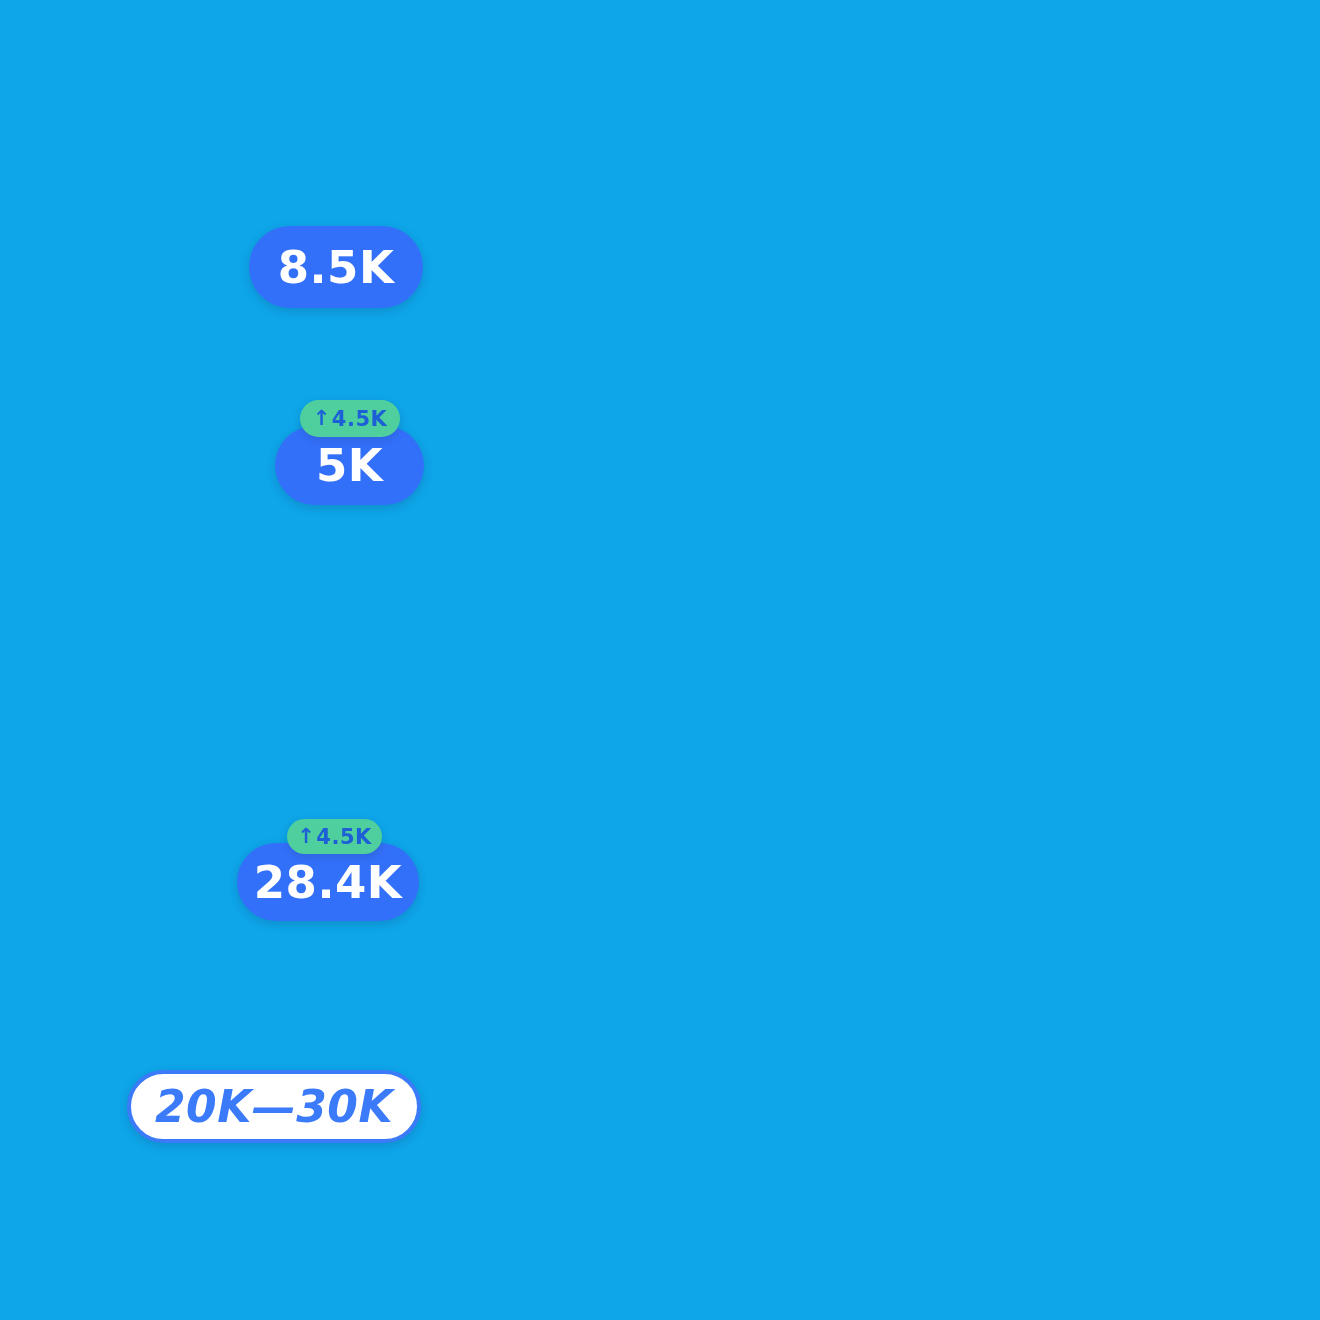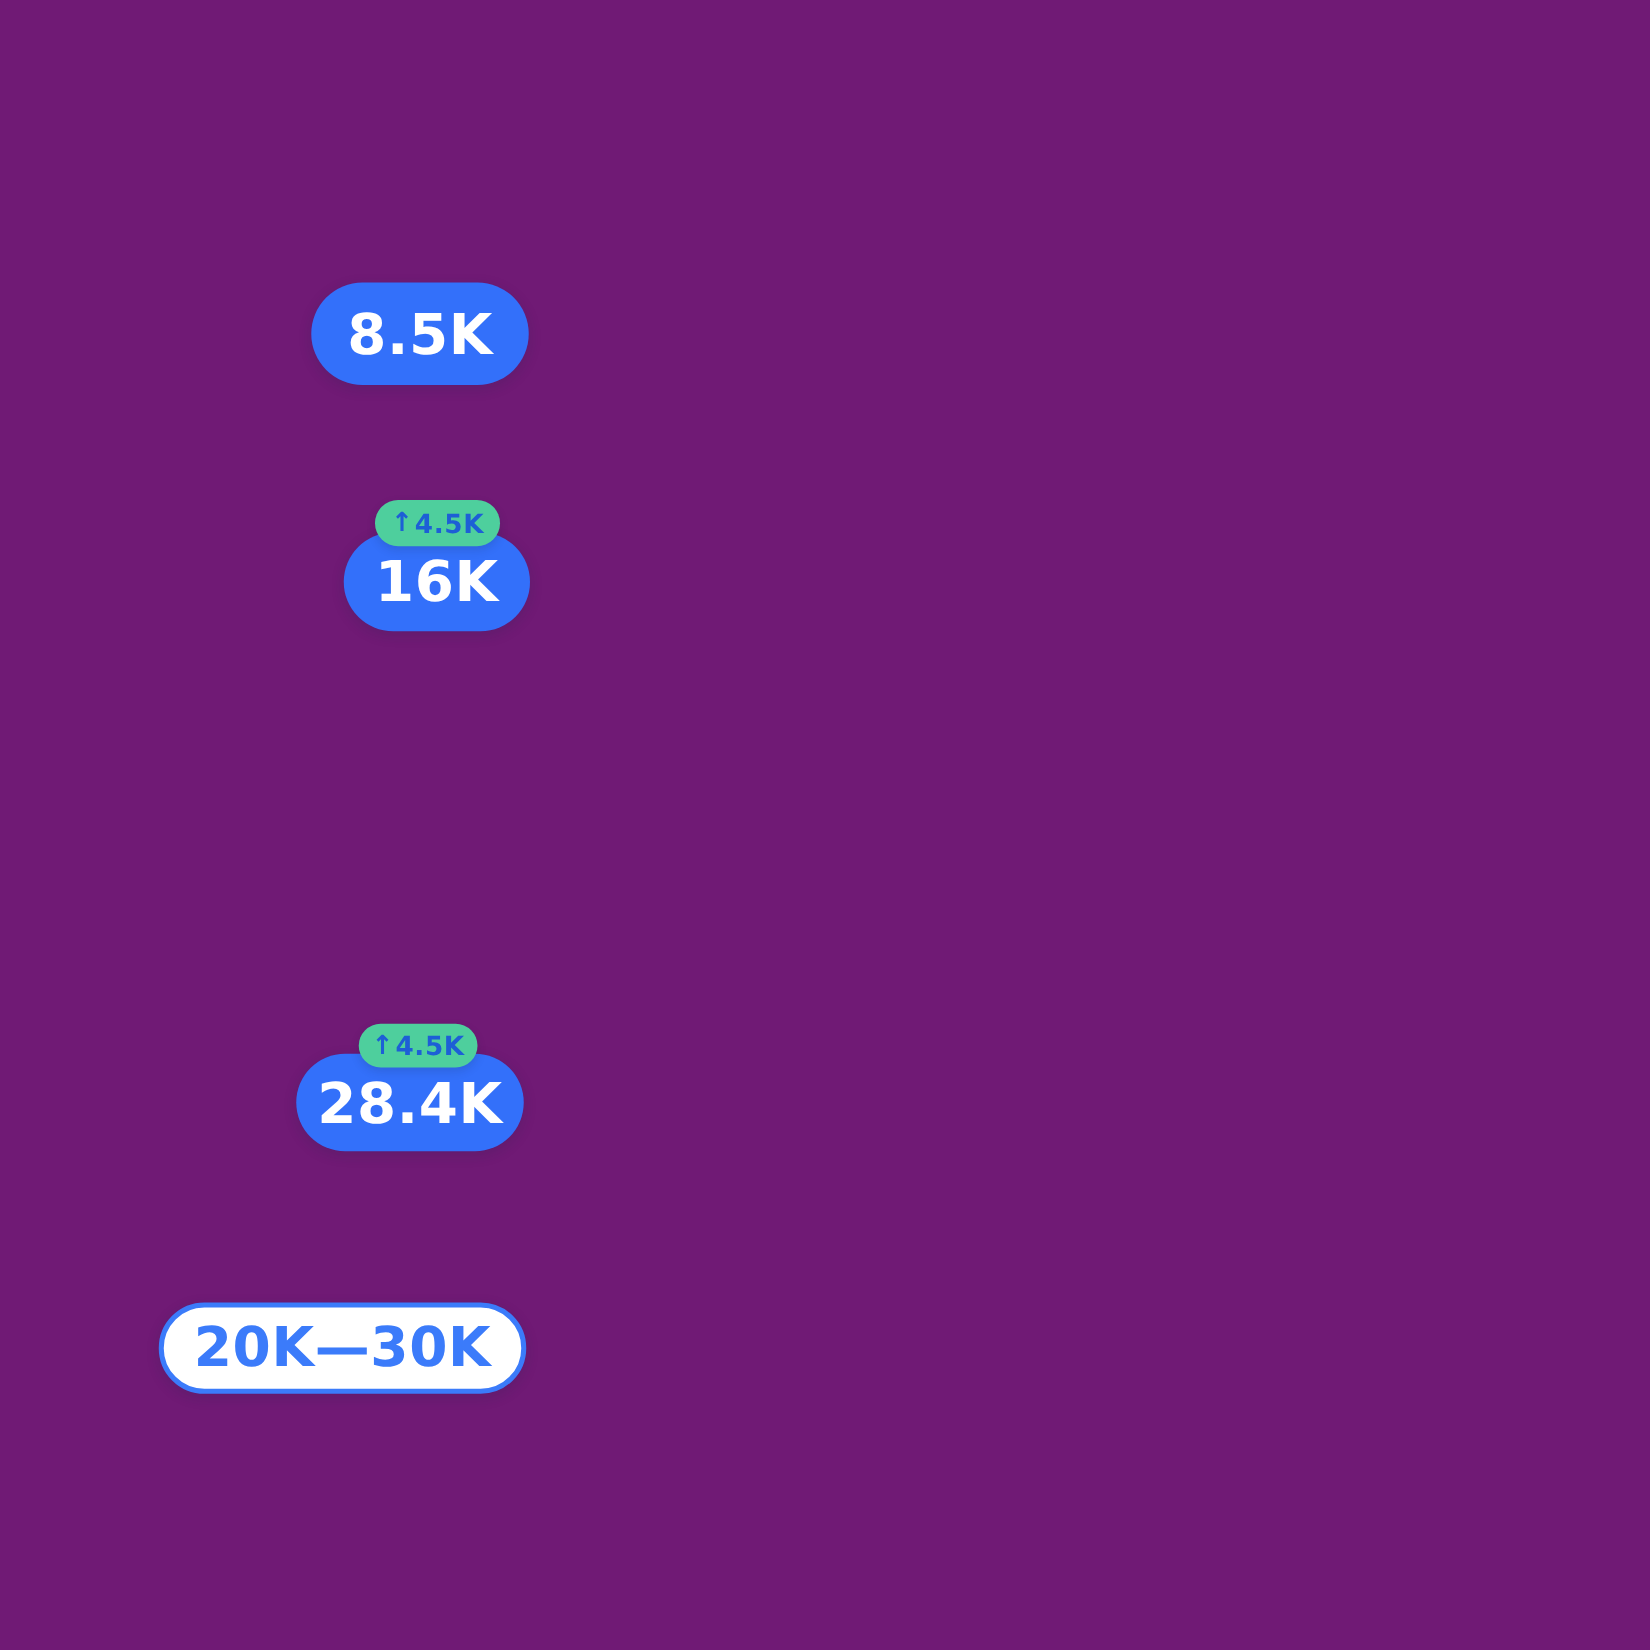"8.5K" #stage { background: #701a75 -> #0ea5e9 }
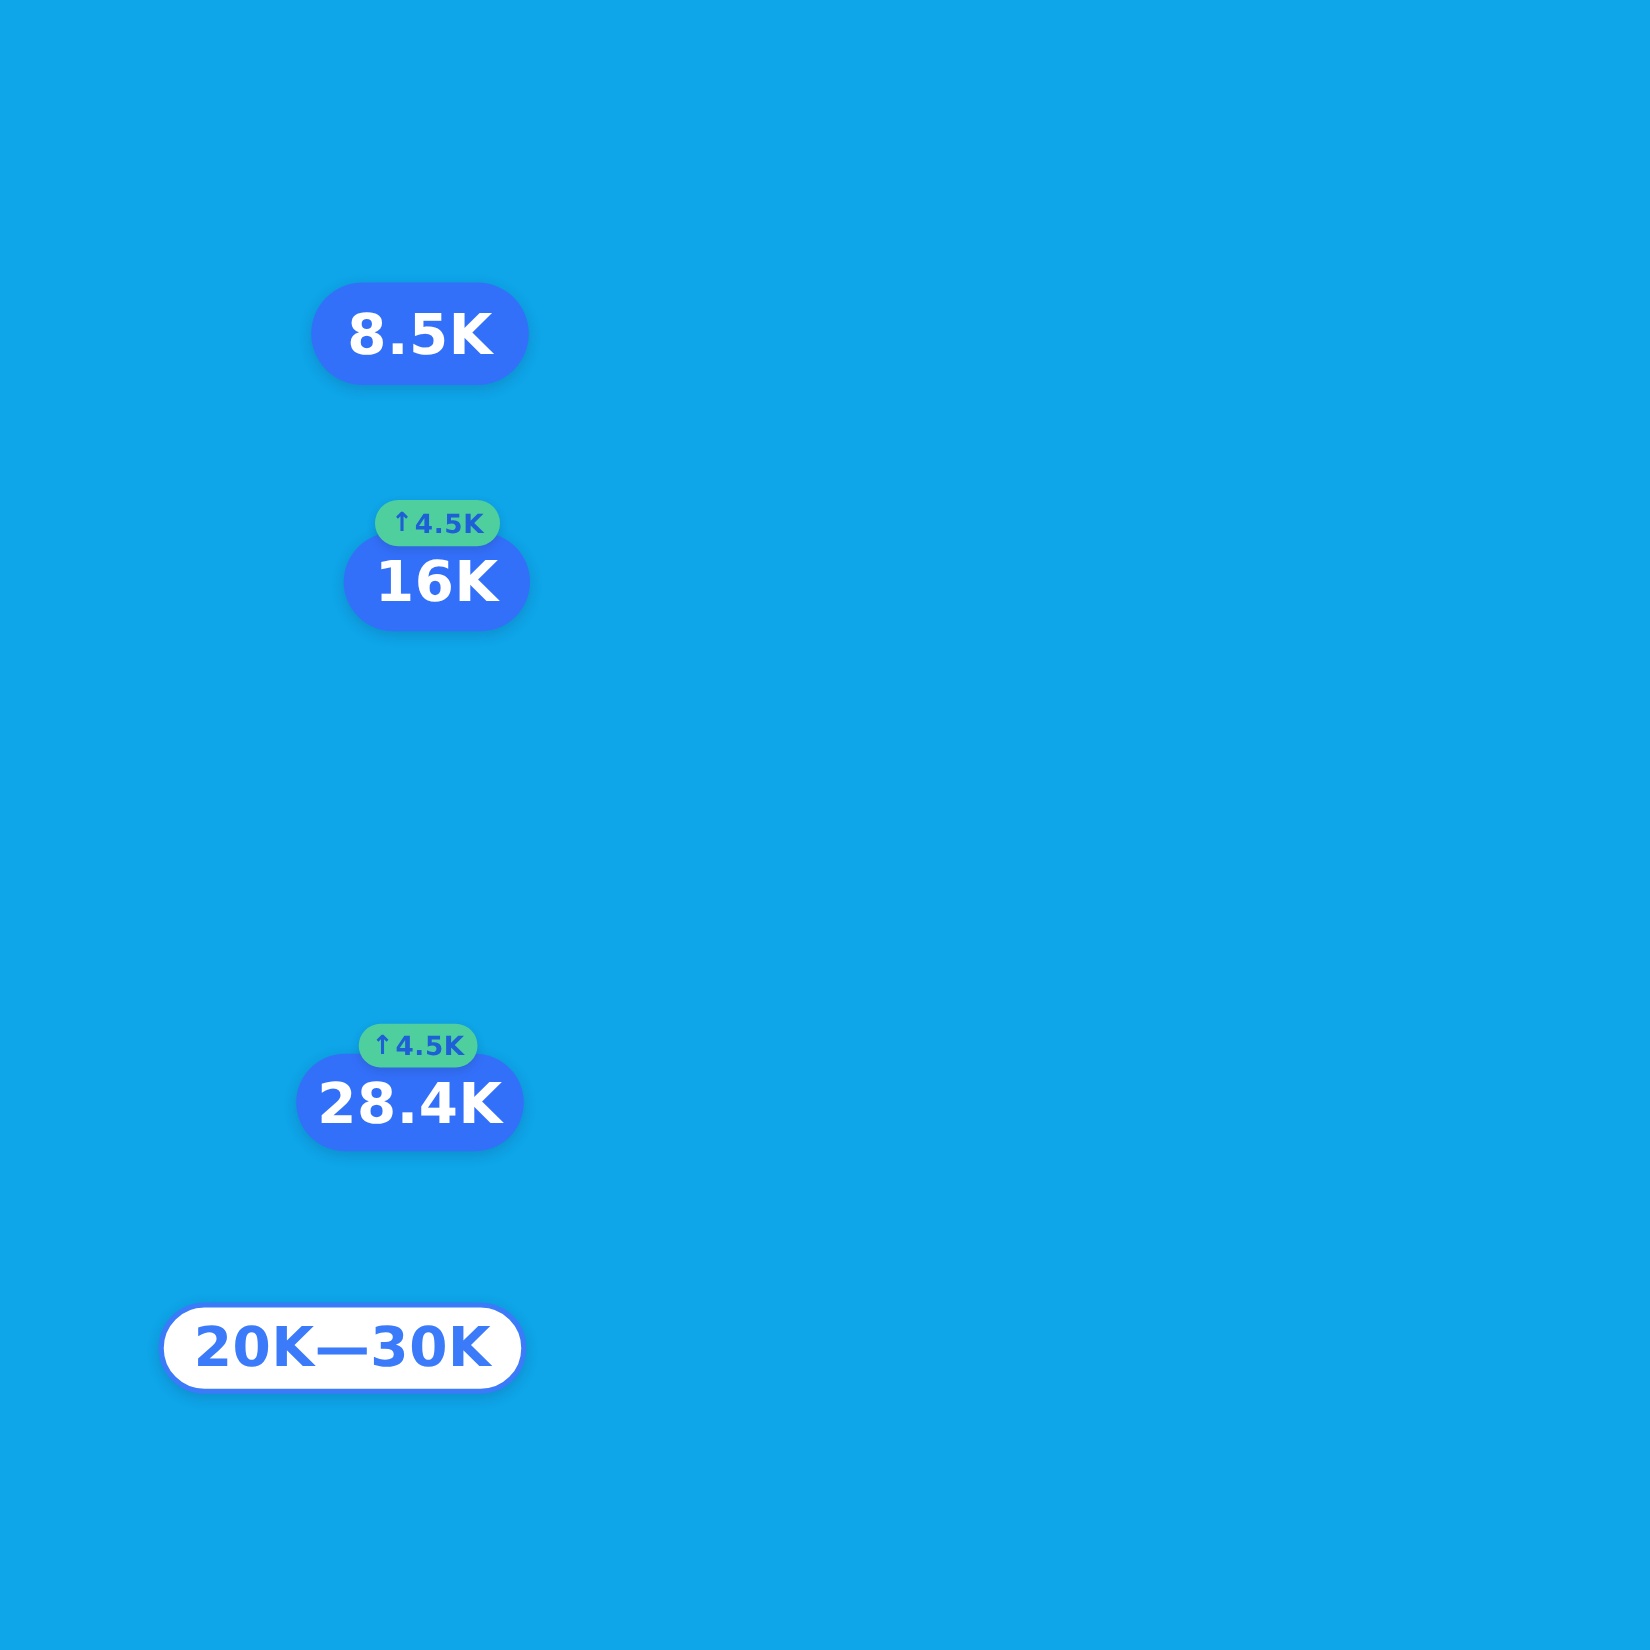"16K" span { text: 16K -> 5K }
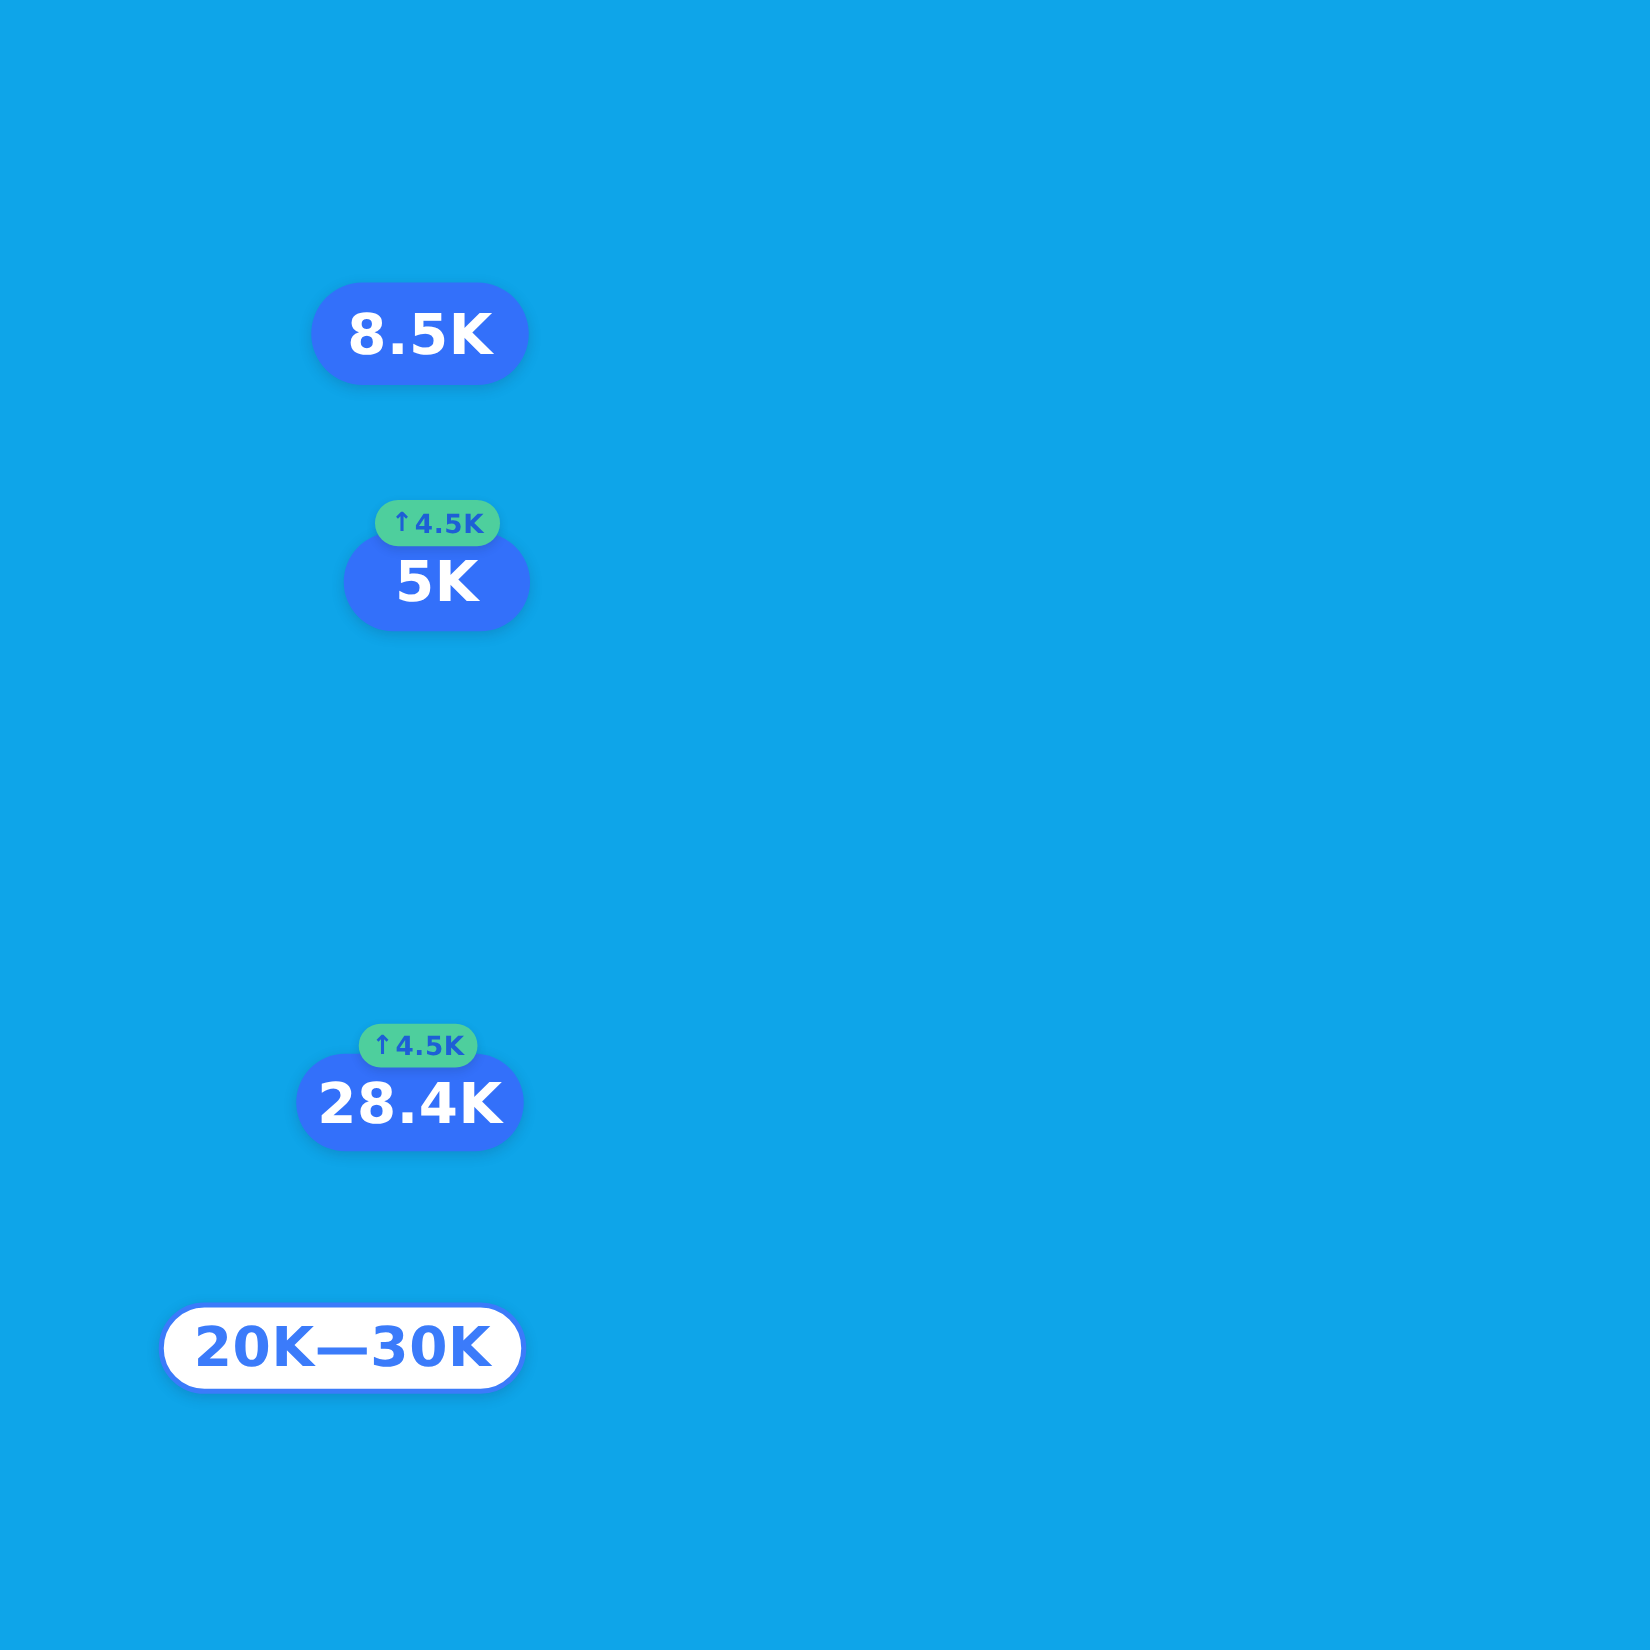"20K—30K" #group-range { font-style: none -> italic; top: 1042px -> 1070px }
